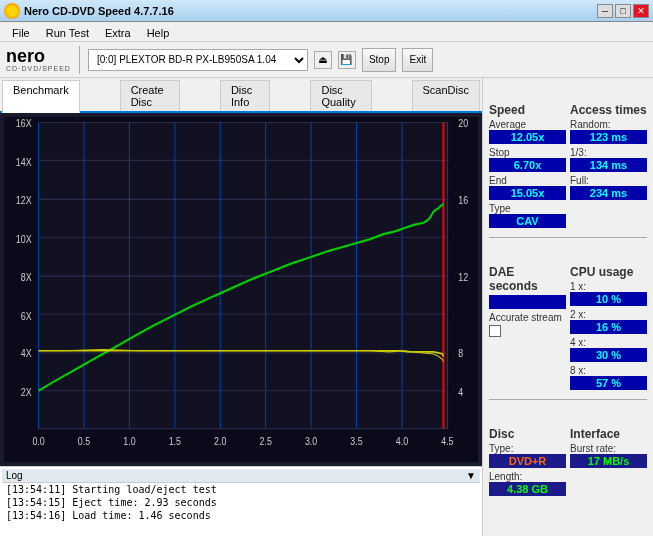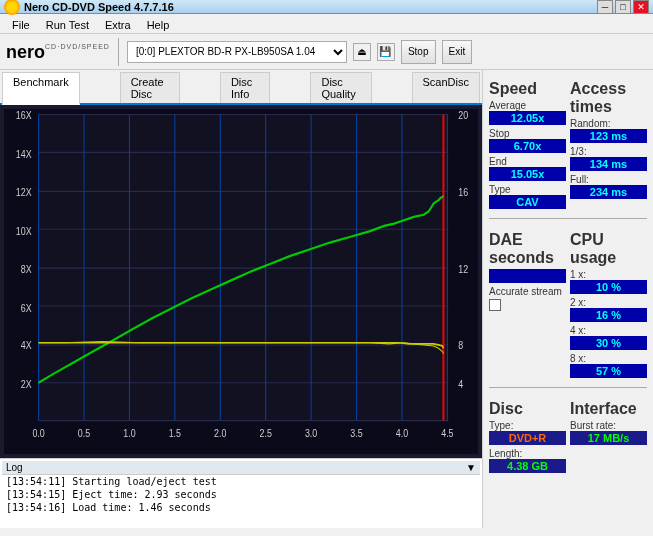"Nero CD-DVD Speed 4.7.7.16" .title-bar { height: 14px -> 22px }
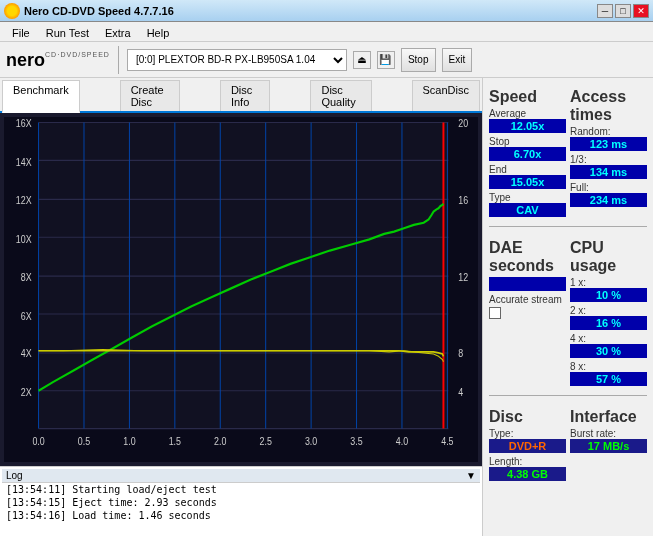"nero" .nero-logo { flex-direction: row -> column }
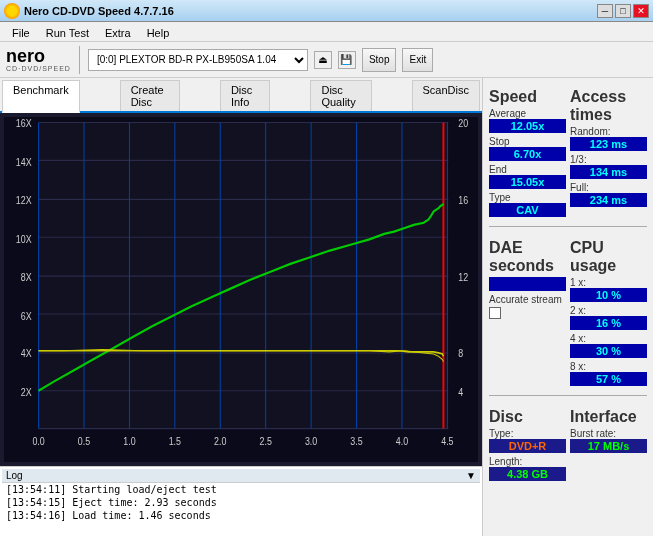"Speed" .section-title { font-size: 16px -> 12px; margin-top: 6px -> 21px }
